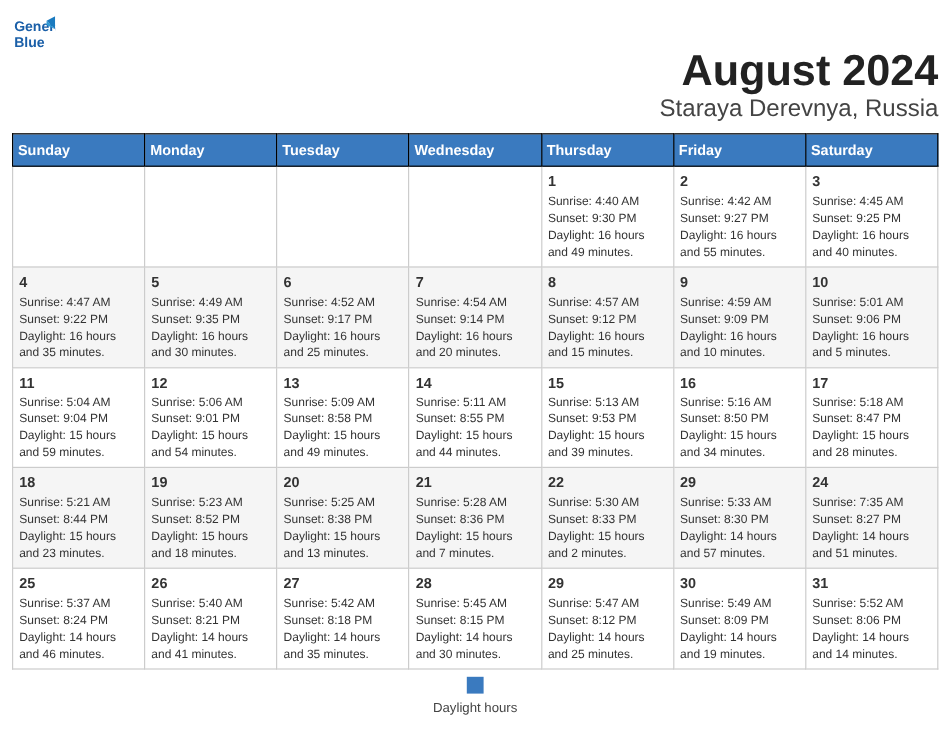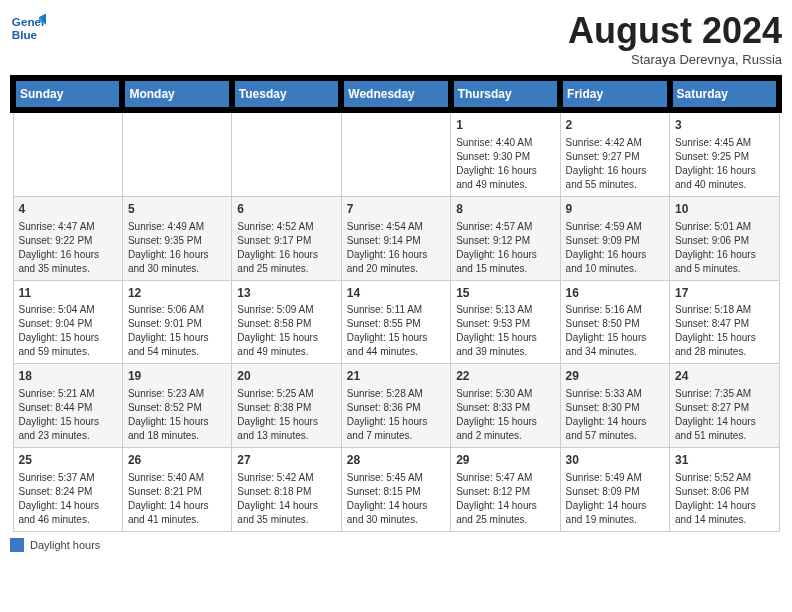"August 2024" .title-block { margin-top: none -> 28px }
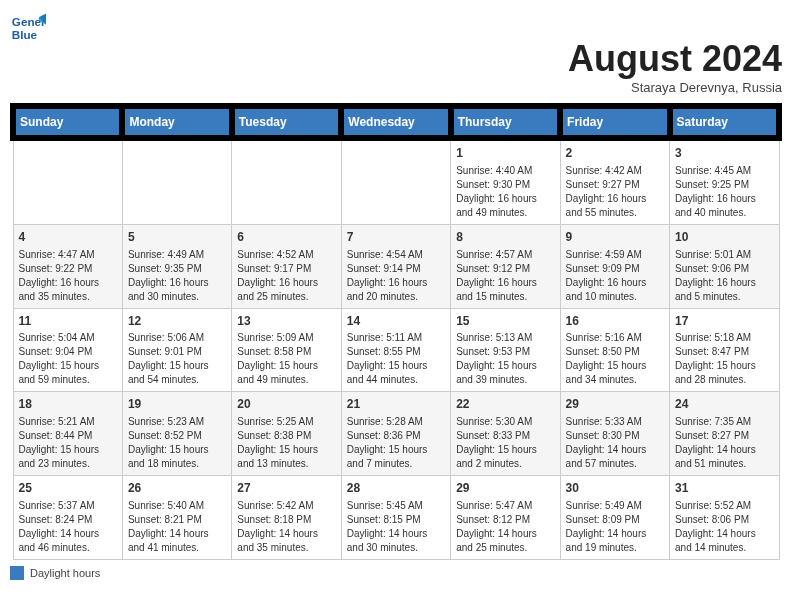"Staraya Derevnya, Russia" .subtitle { font-size: 13px -> 20px }
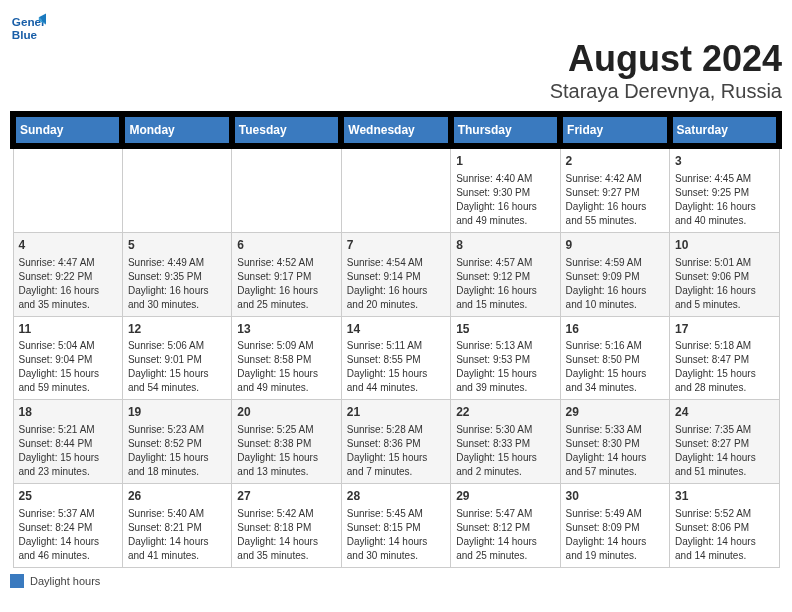"Sunday" thead tr th { border: 6px solid #000000 -> 1px solid #000000 }
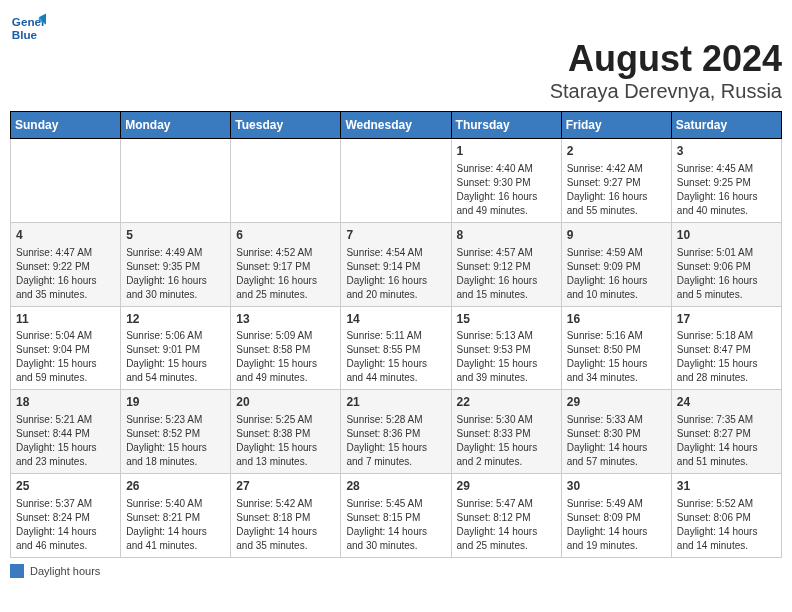"Daylight hours" .legend { flex-direction: none -> column }
